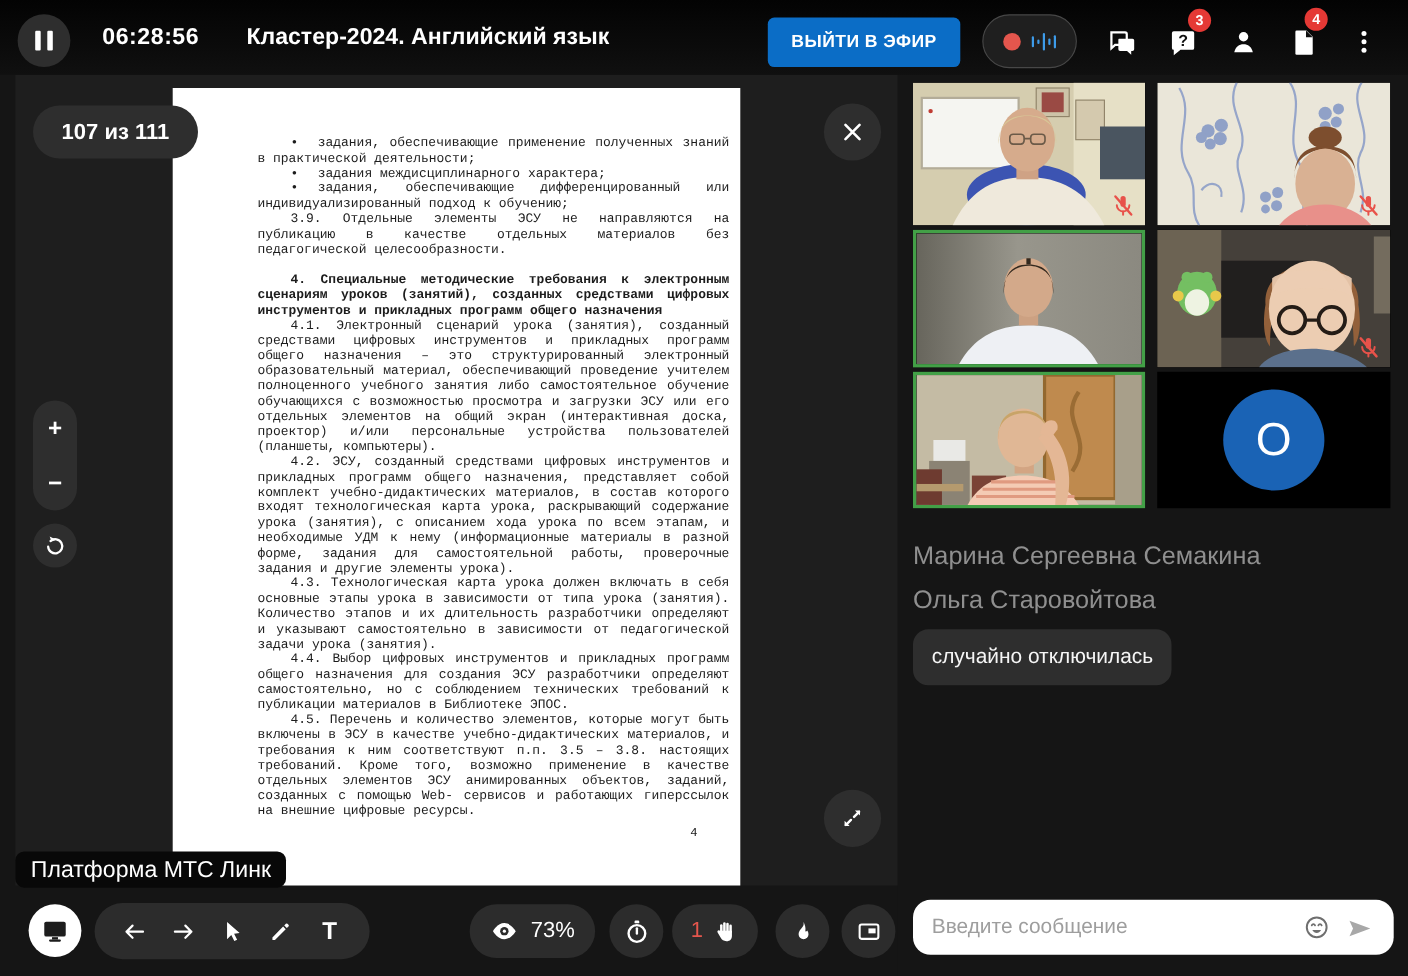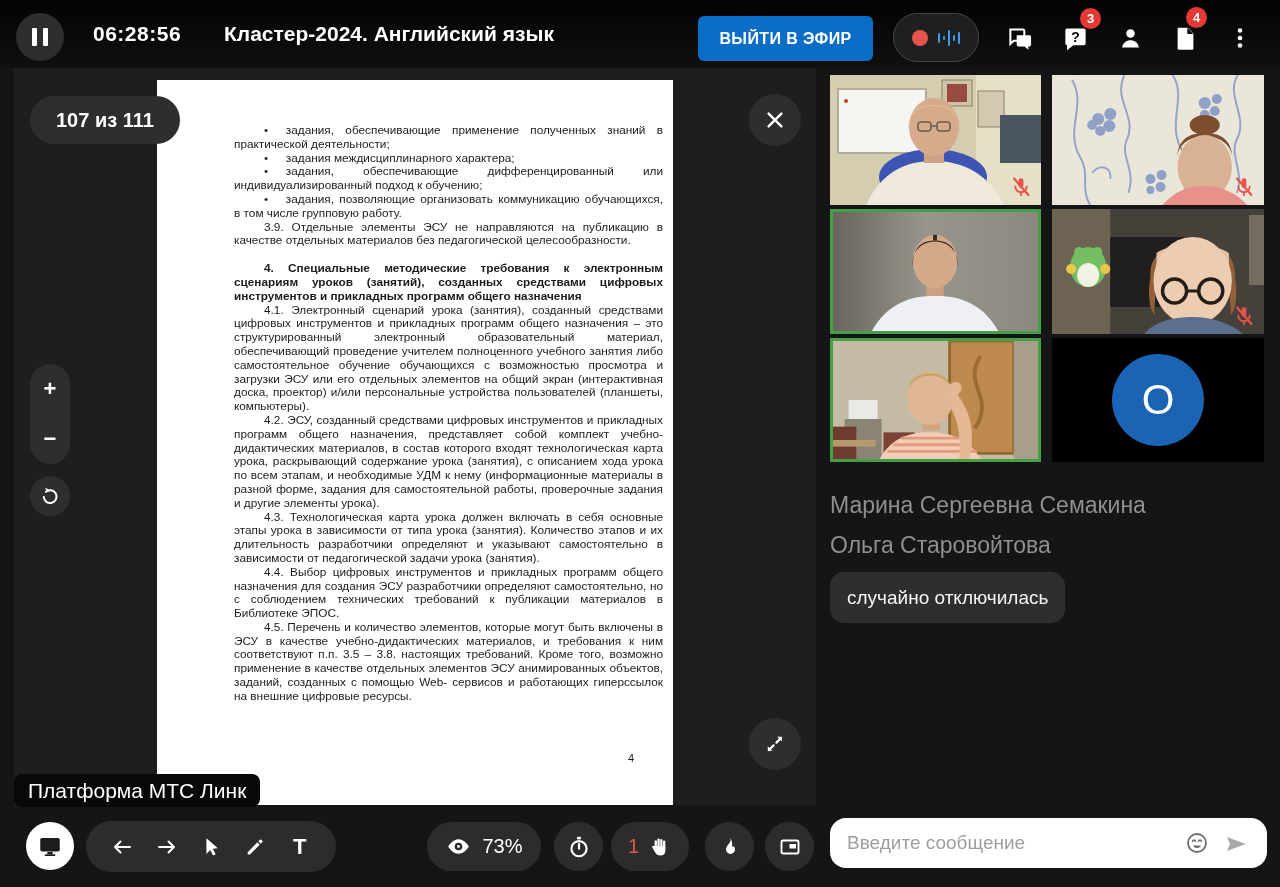"• задания, обеспечивающие применение" #doc-page { font-family: Liberation Sans, sans-serif -> Liberation Mono, monospace }
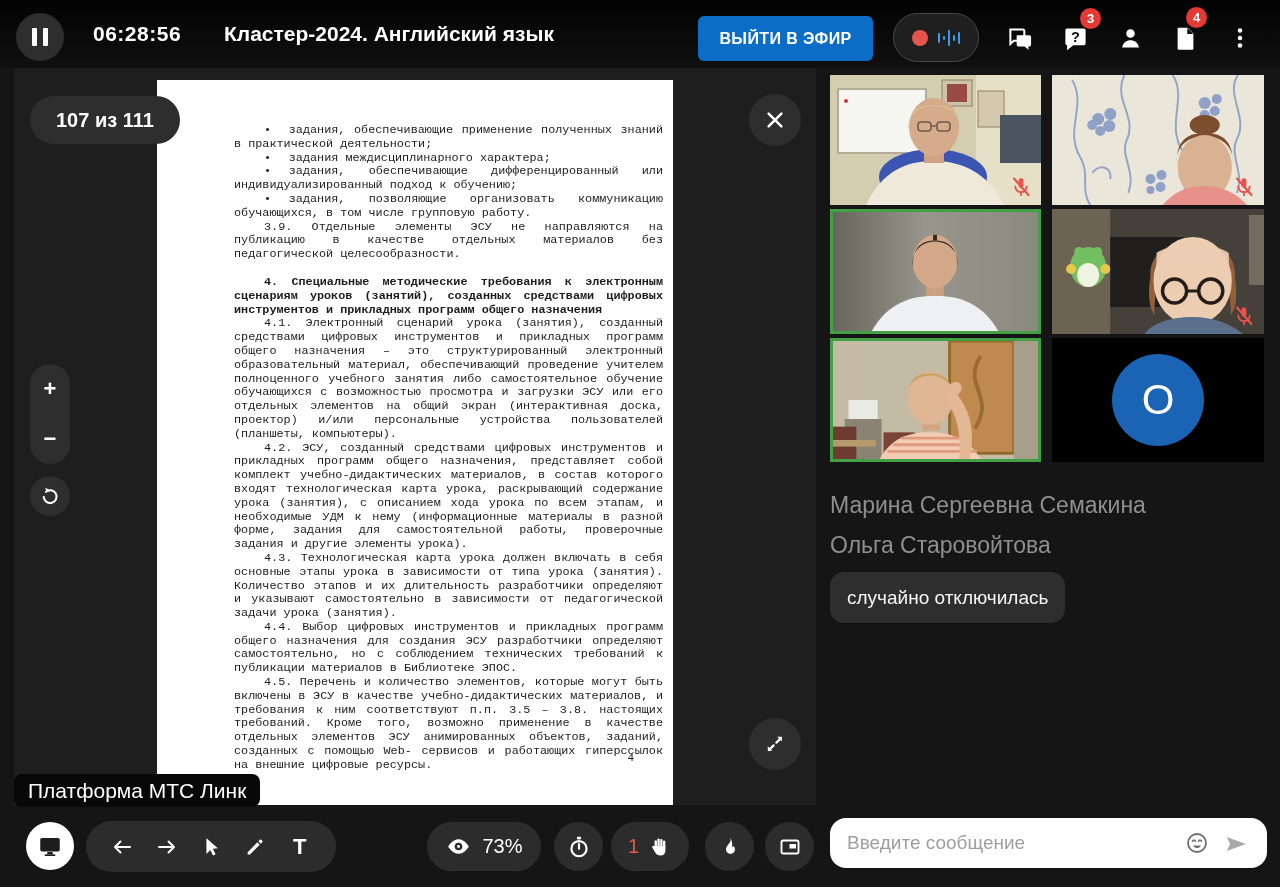"• задания, позволяющие организовать" p.para { html: <p>• задания, позволяющие организовать коммуникацию обучающихся, в том числе групповую работу.</p> -> none }
